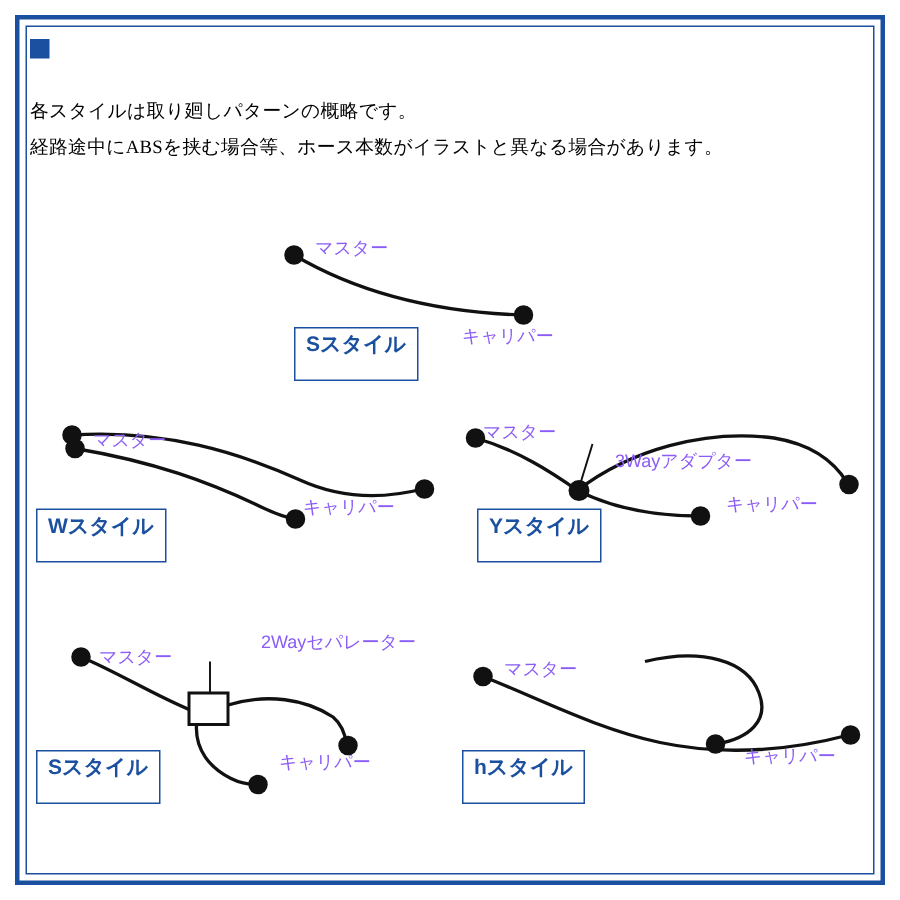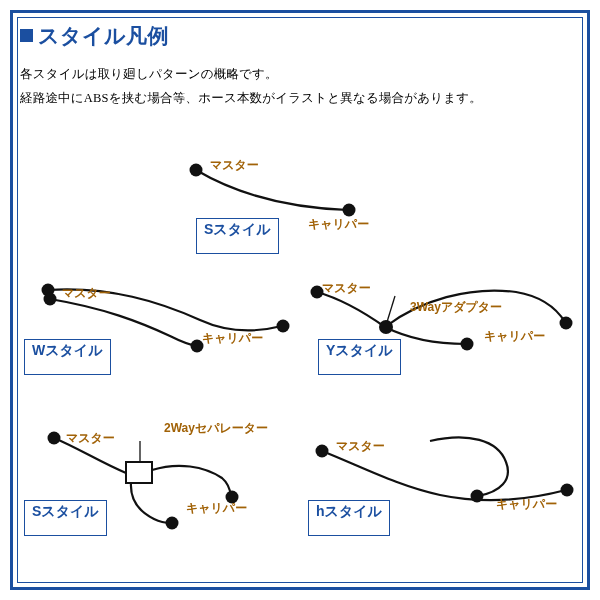"スタイル凡例" span { html: <span>スタイル凡例</span> -> none }
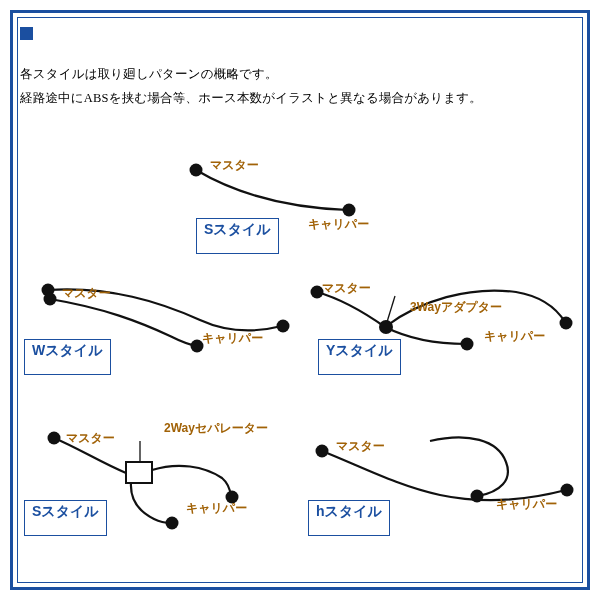"マスター" .lbl { color: #a16207 -> #8b5cf6; font-weight: bold -> none }
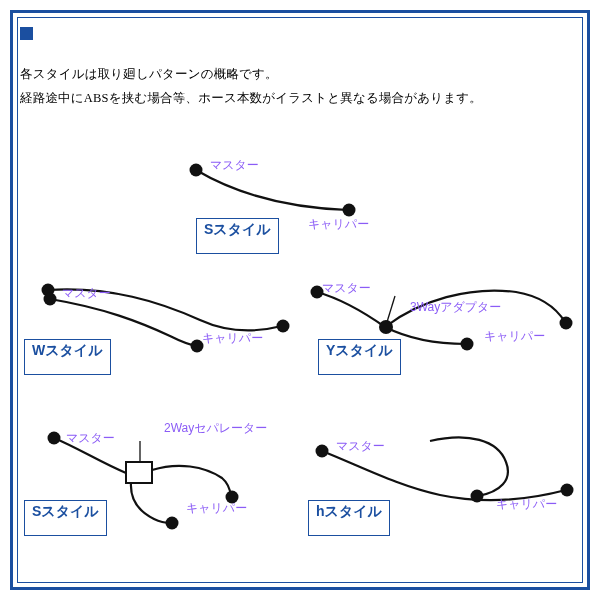"2Wayセパレーター" div.lbl { left: 164px -> 174px }
